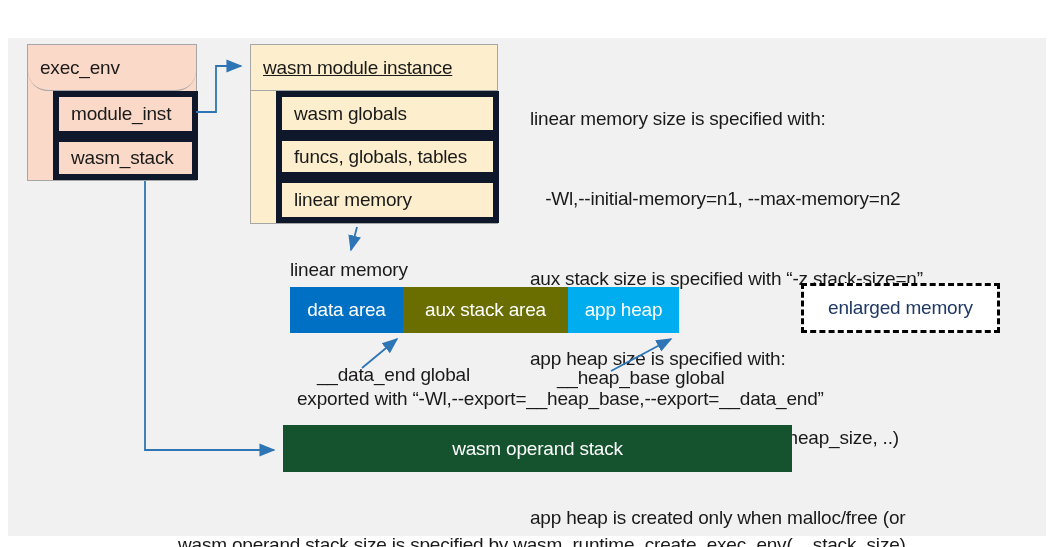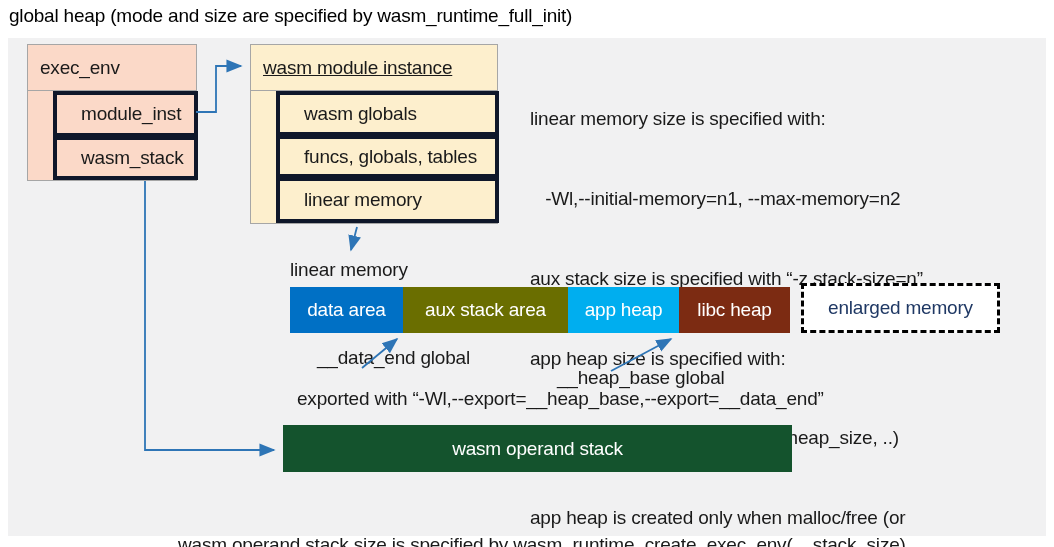"global heap (mode and size" div.abs { html: <div>global heap (mode and size are specified by wasm_runtime_full_init)</div> -> none }
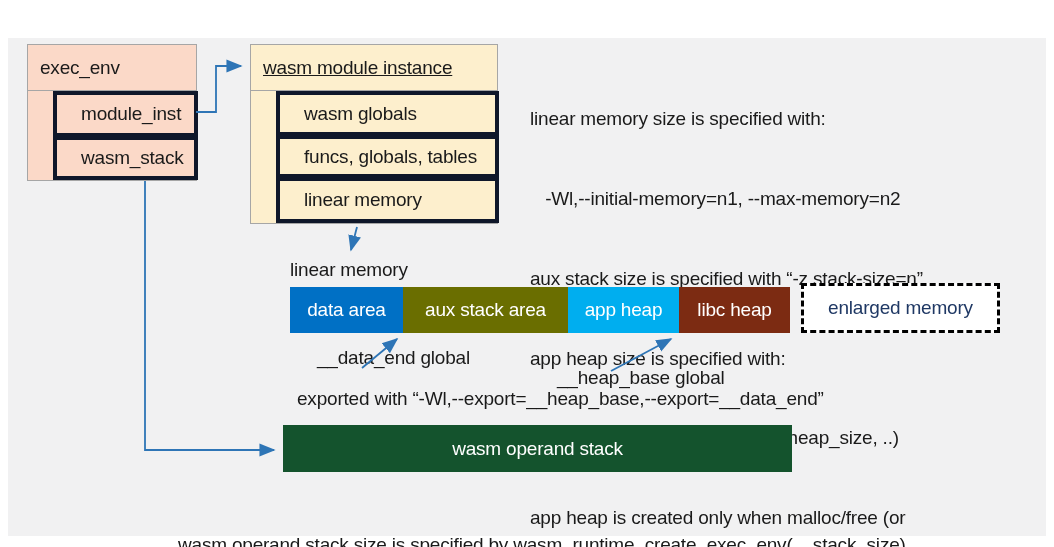"exec_env" div.head { border-radius: none -> 20px }
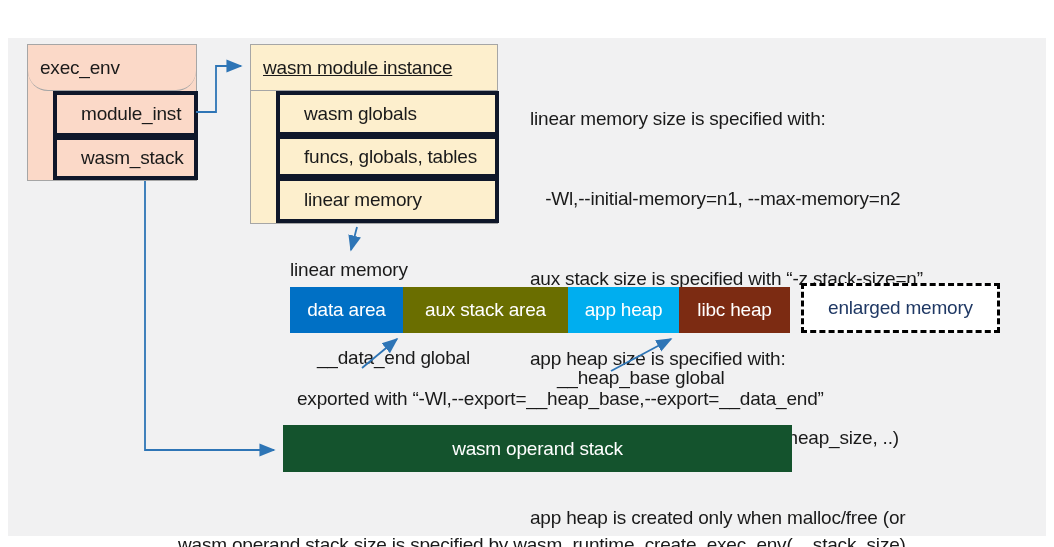"module_inst" .inner-row { border: 4px solid #0f172a -> 6px solid #0f172a; padding-left: 24px -> 12px }
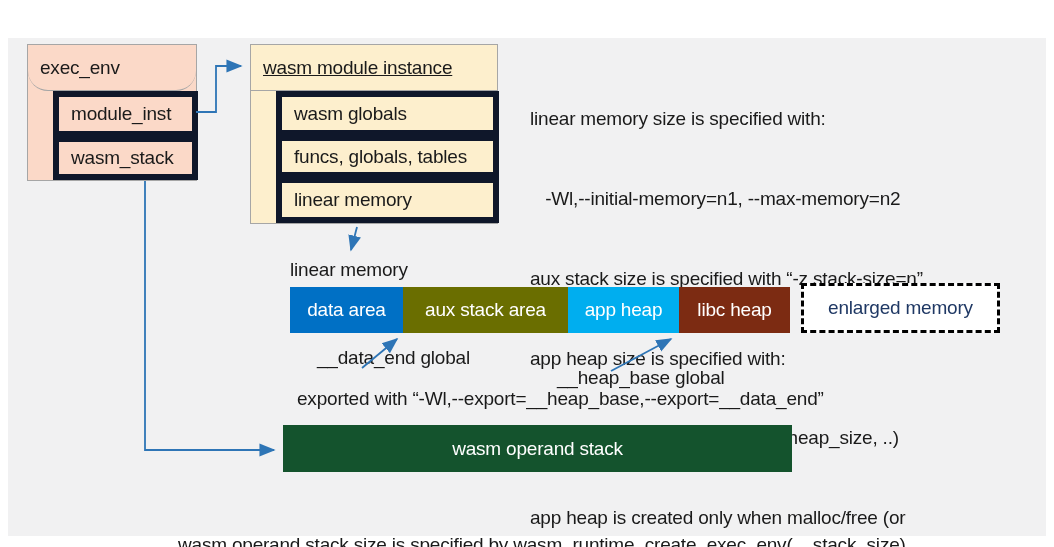"libc heap" div.seg { html: <div>libc heap</div> -> none }
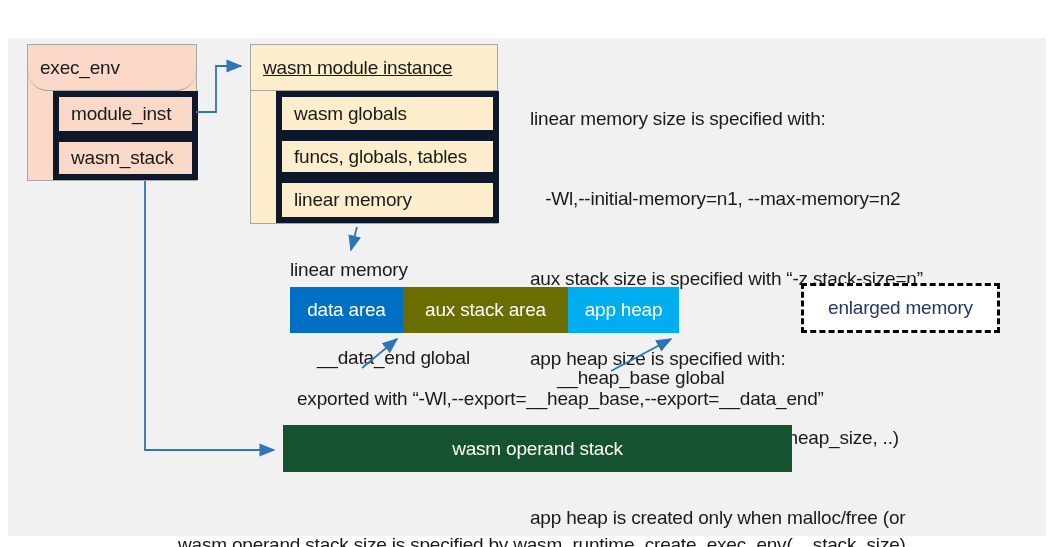"__data_end global" .ann-dataend { top: 347px -> 364px }
